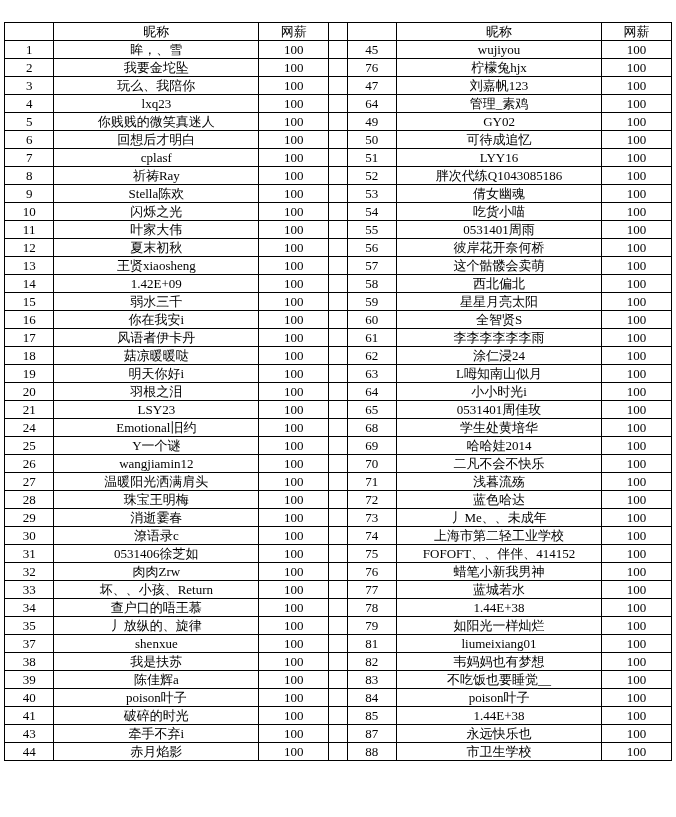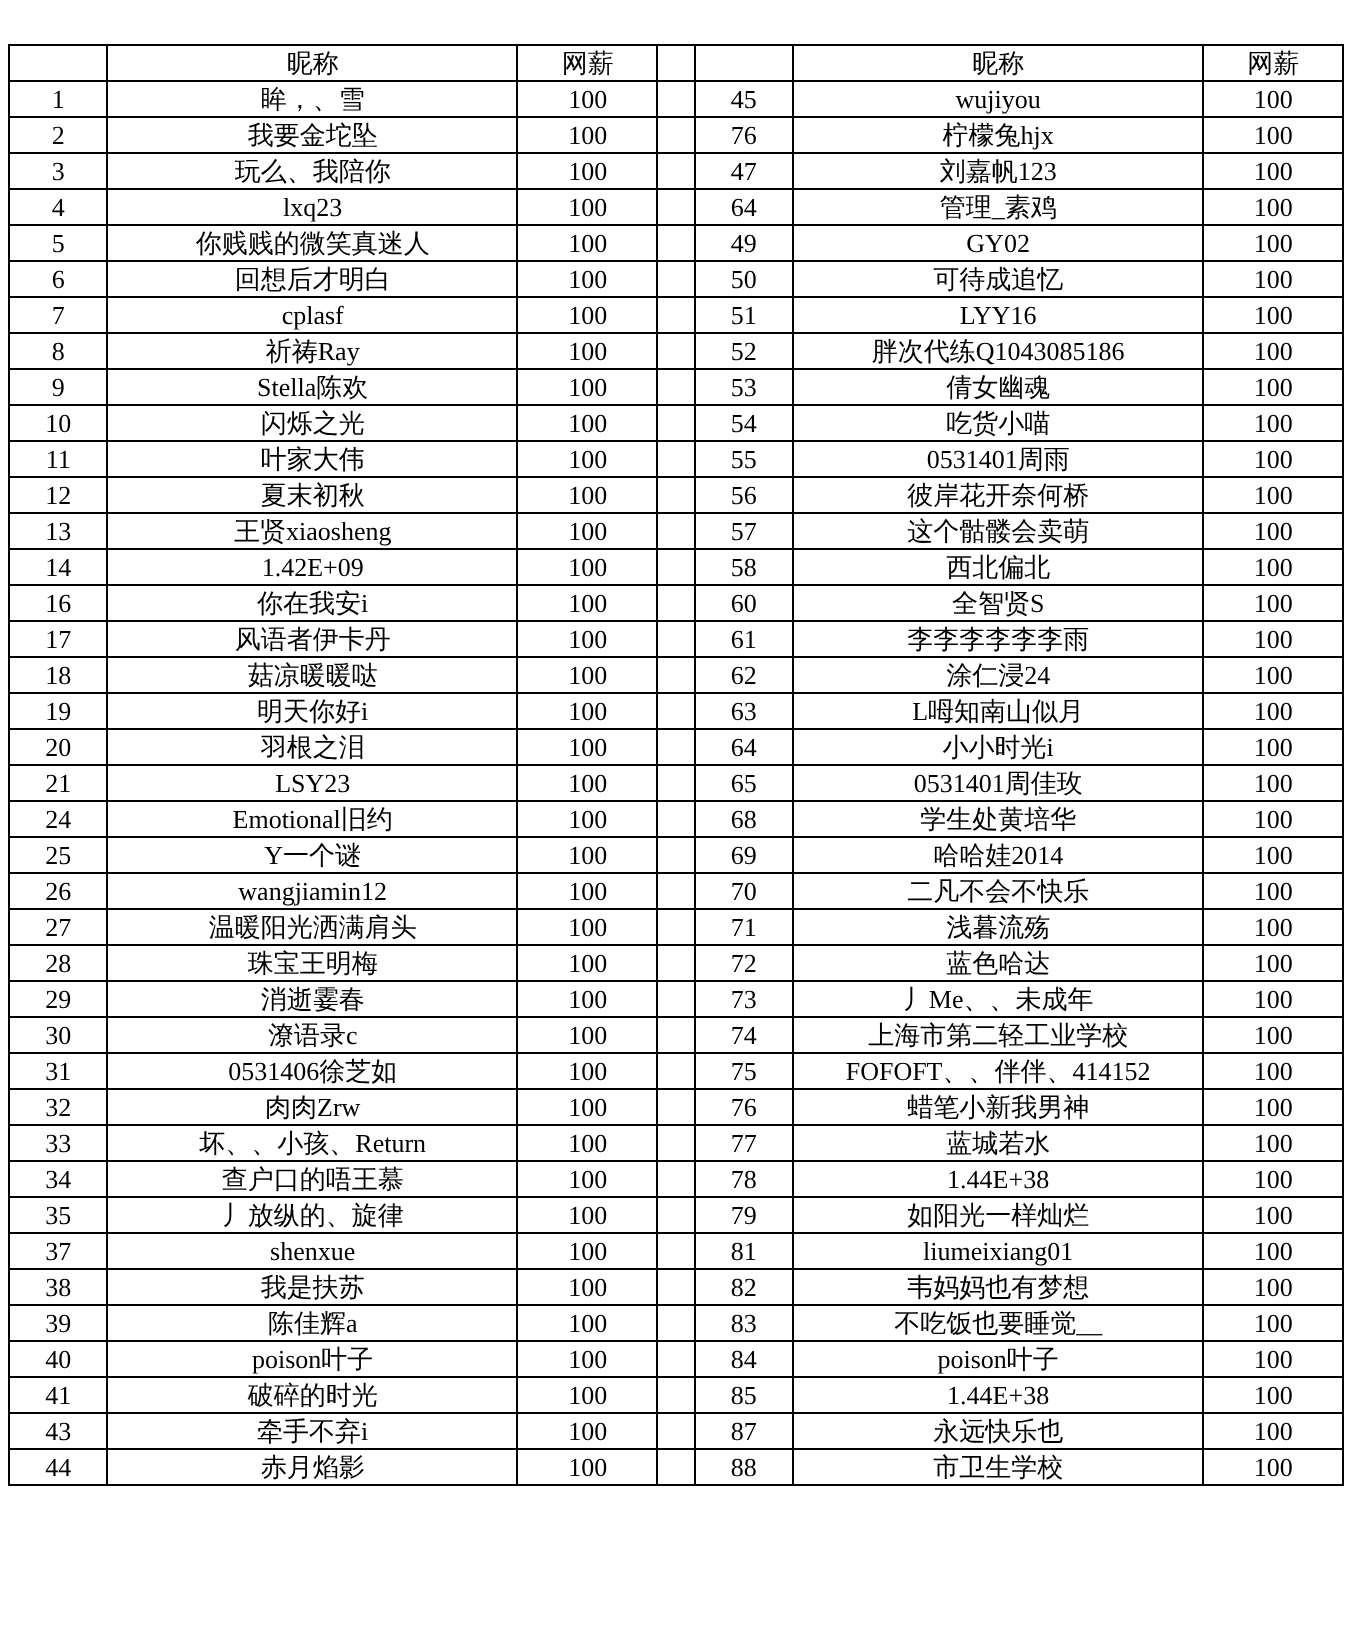"15" tr { html: none -> <tr> <td>15</td> <td>弱水三千</td> <td>100</td> <td></td> <td>59</td> <td>星星月亮太阳</td> <td>100</td> </tr> }
